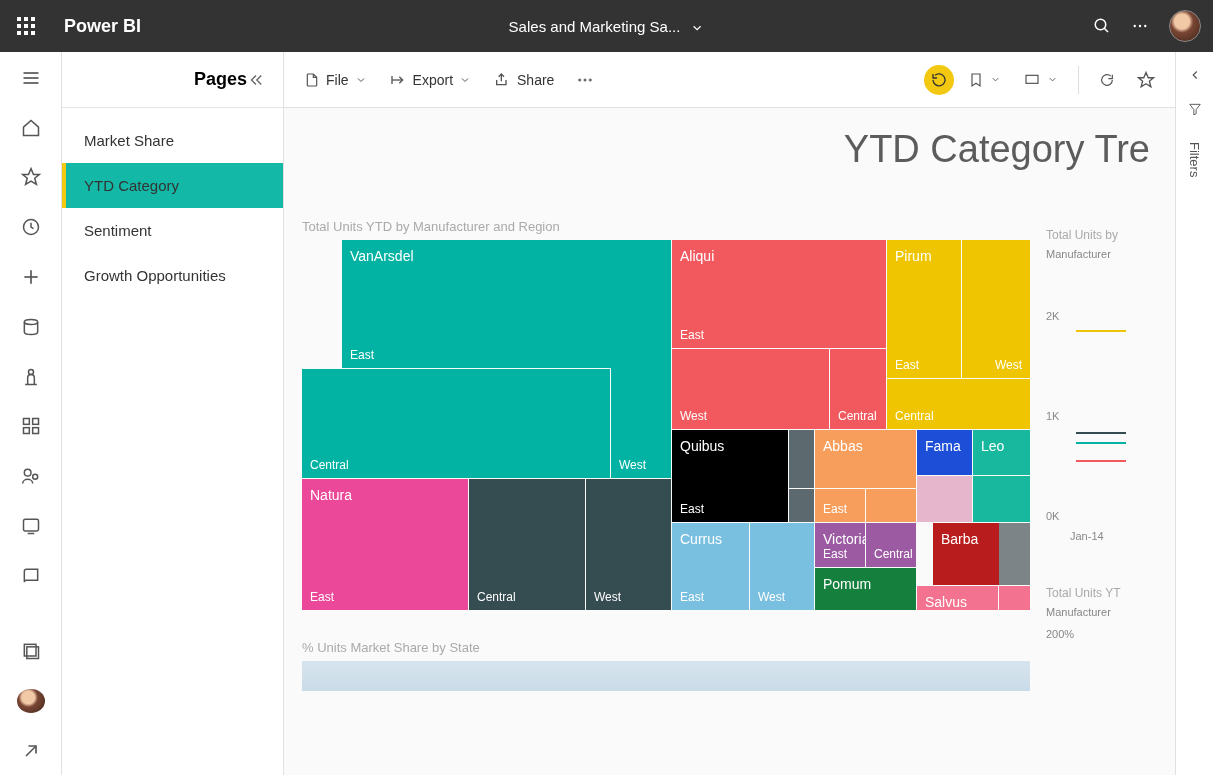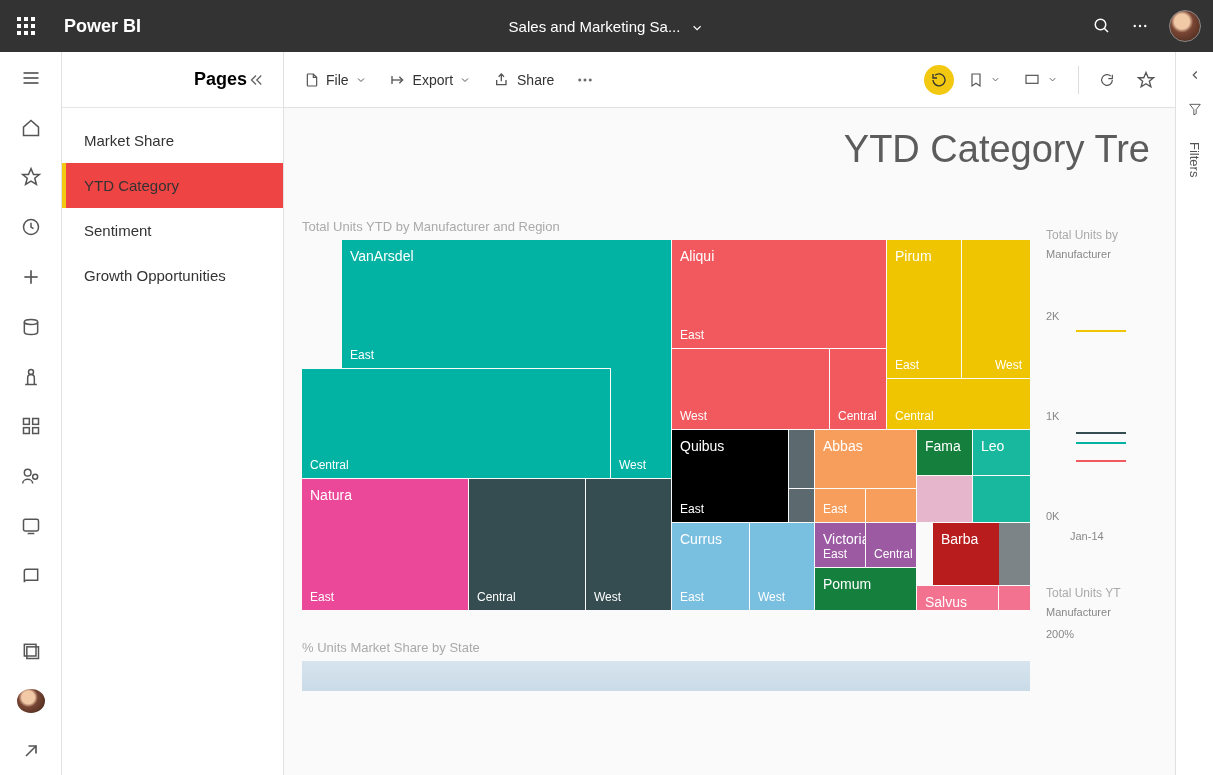"YTD Category" .page-item.active { background: #ef4444 -> #14b8a6 }
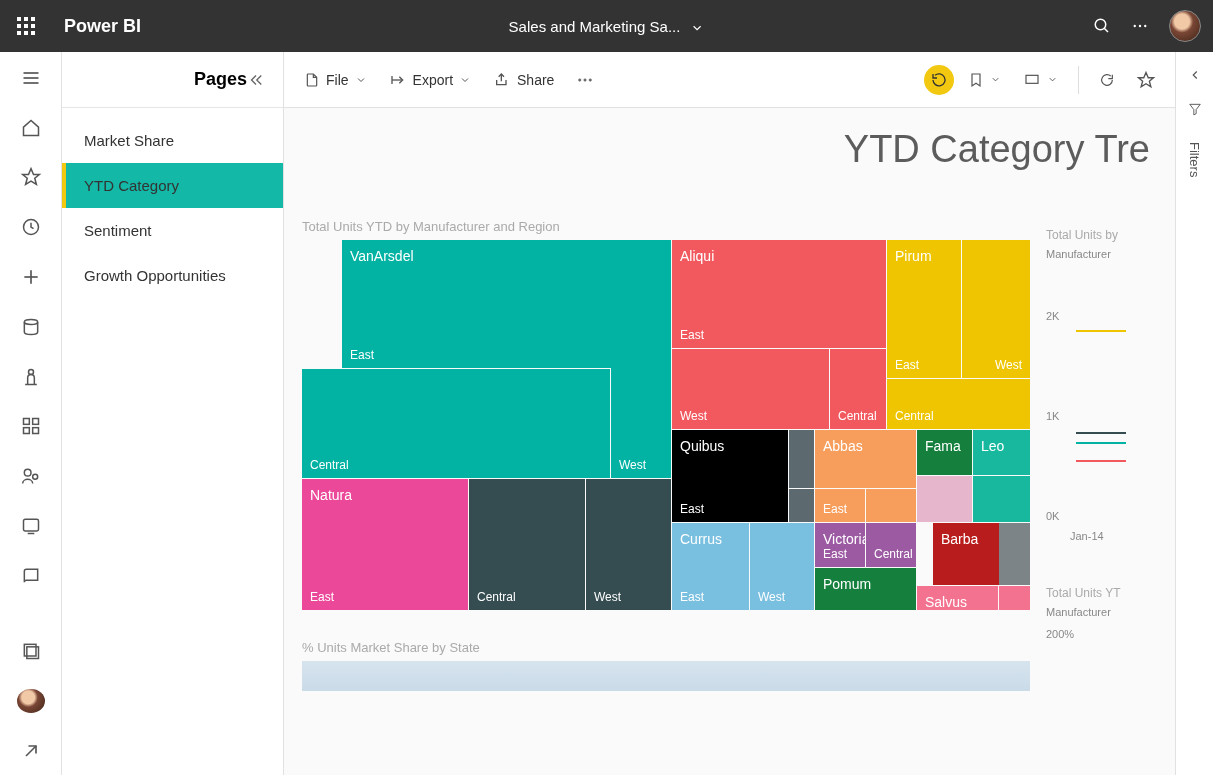"Fama" div.tm-cell { background: #15803d -> #1d4ed8 }
